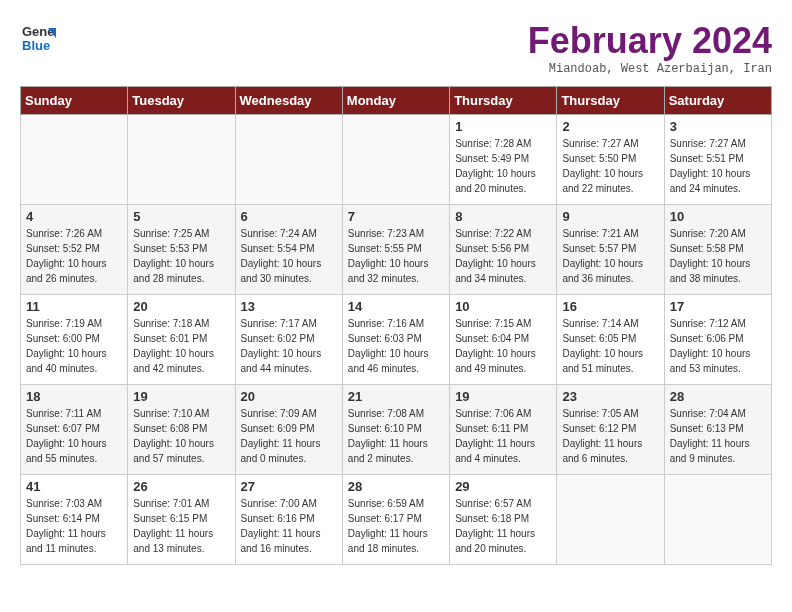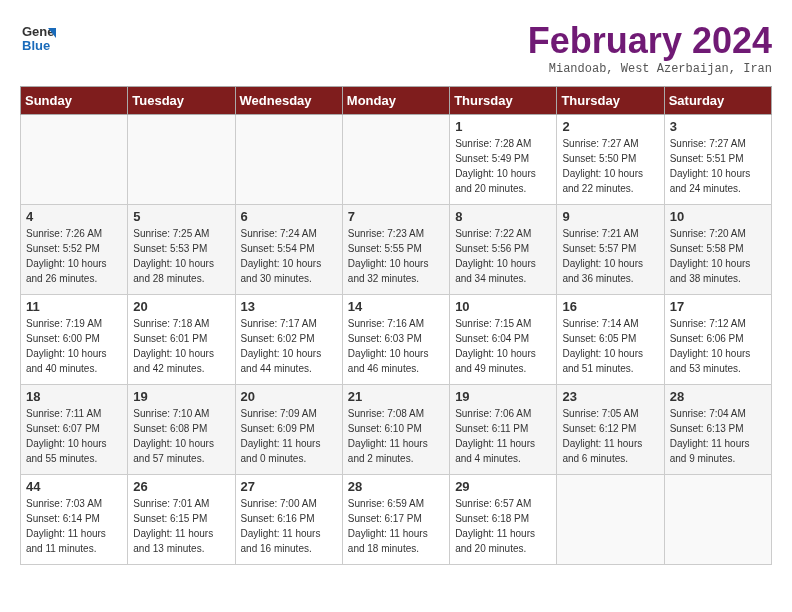"44" div.day-num { text: 44 -> 41 }
